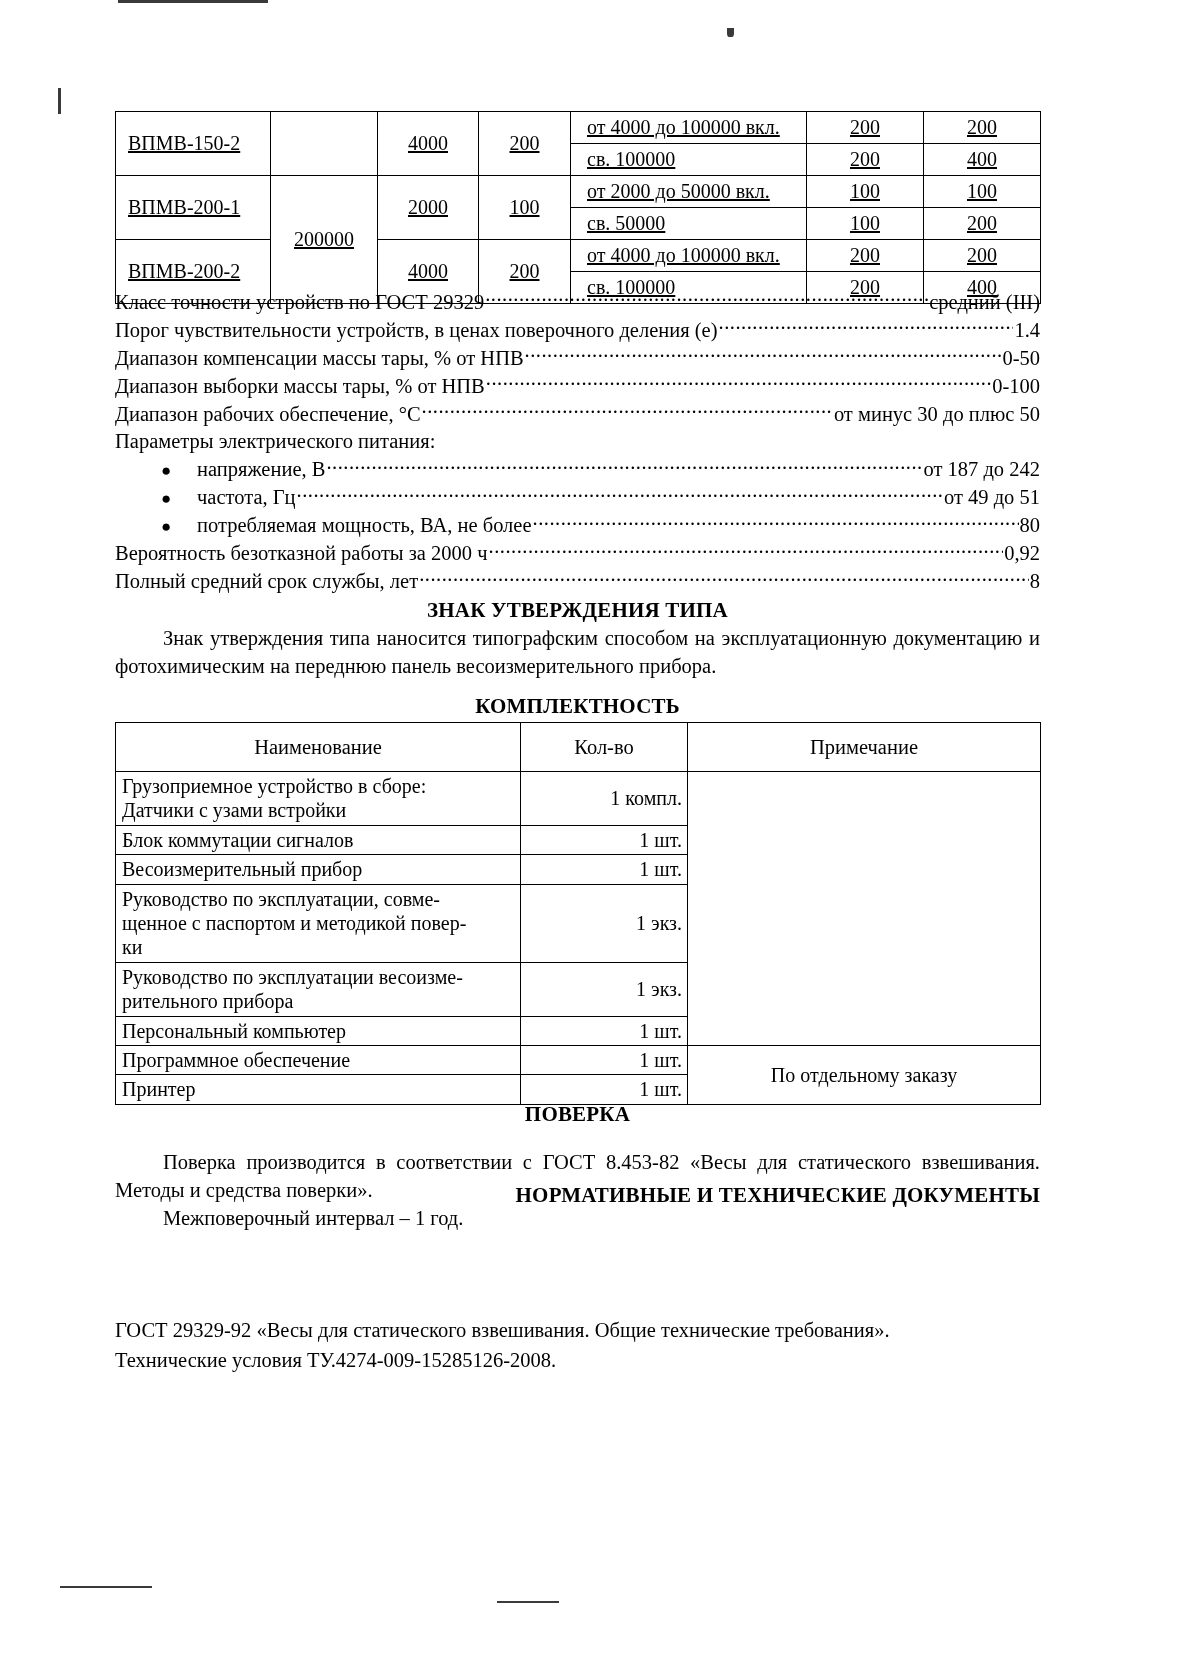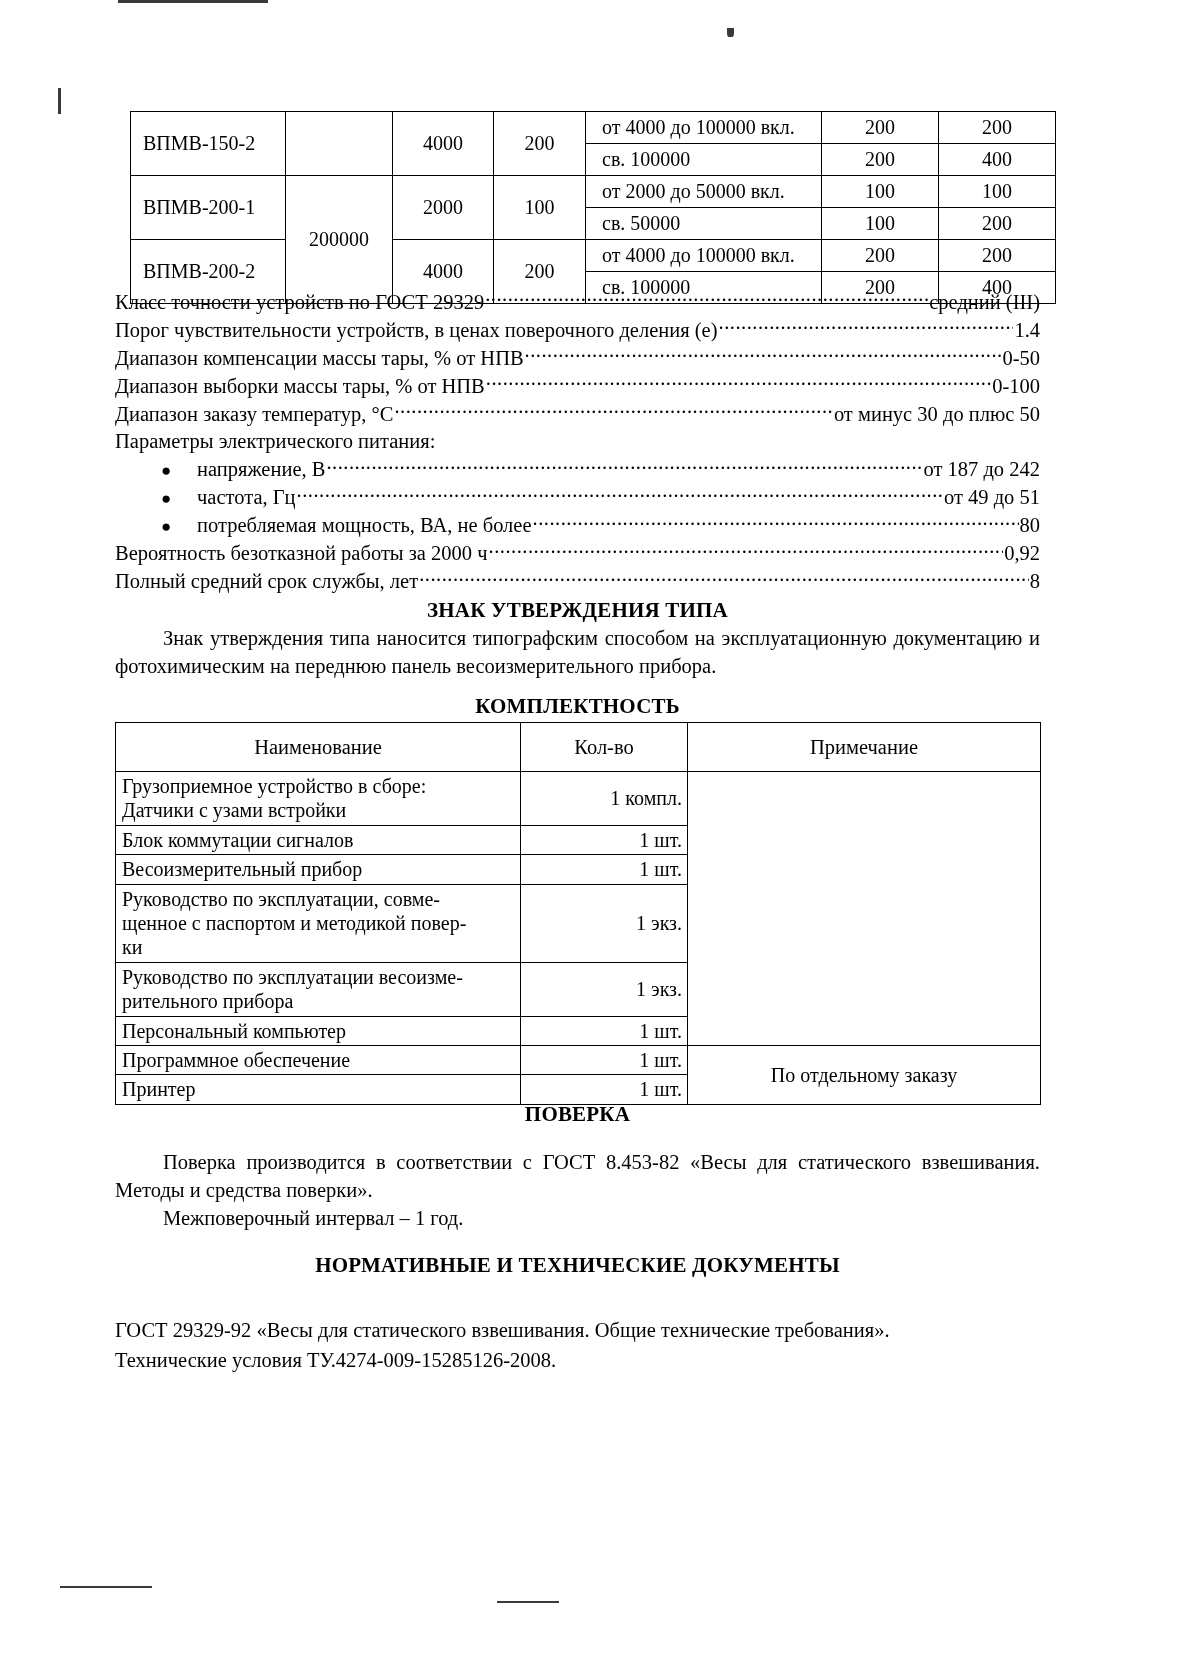"ВПМВ-150-2" #spec-table { left: 130px -> 115px; text-decoration: none -> underline }
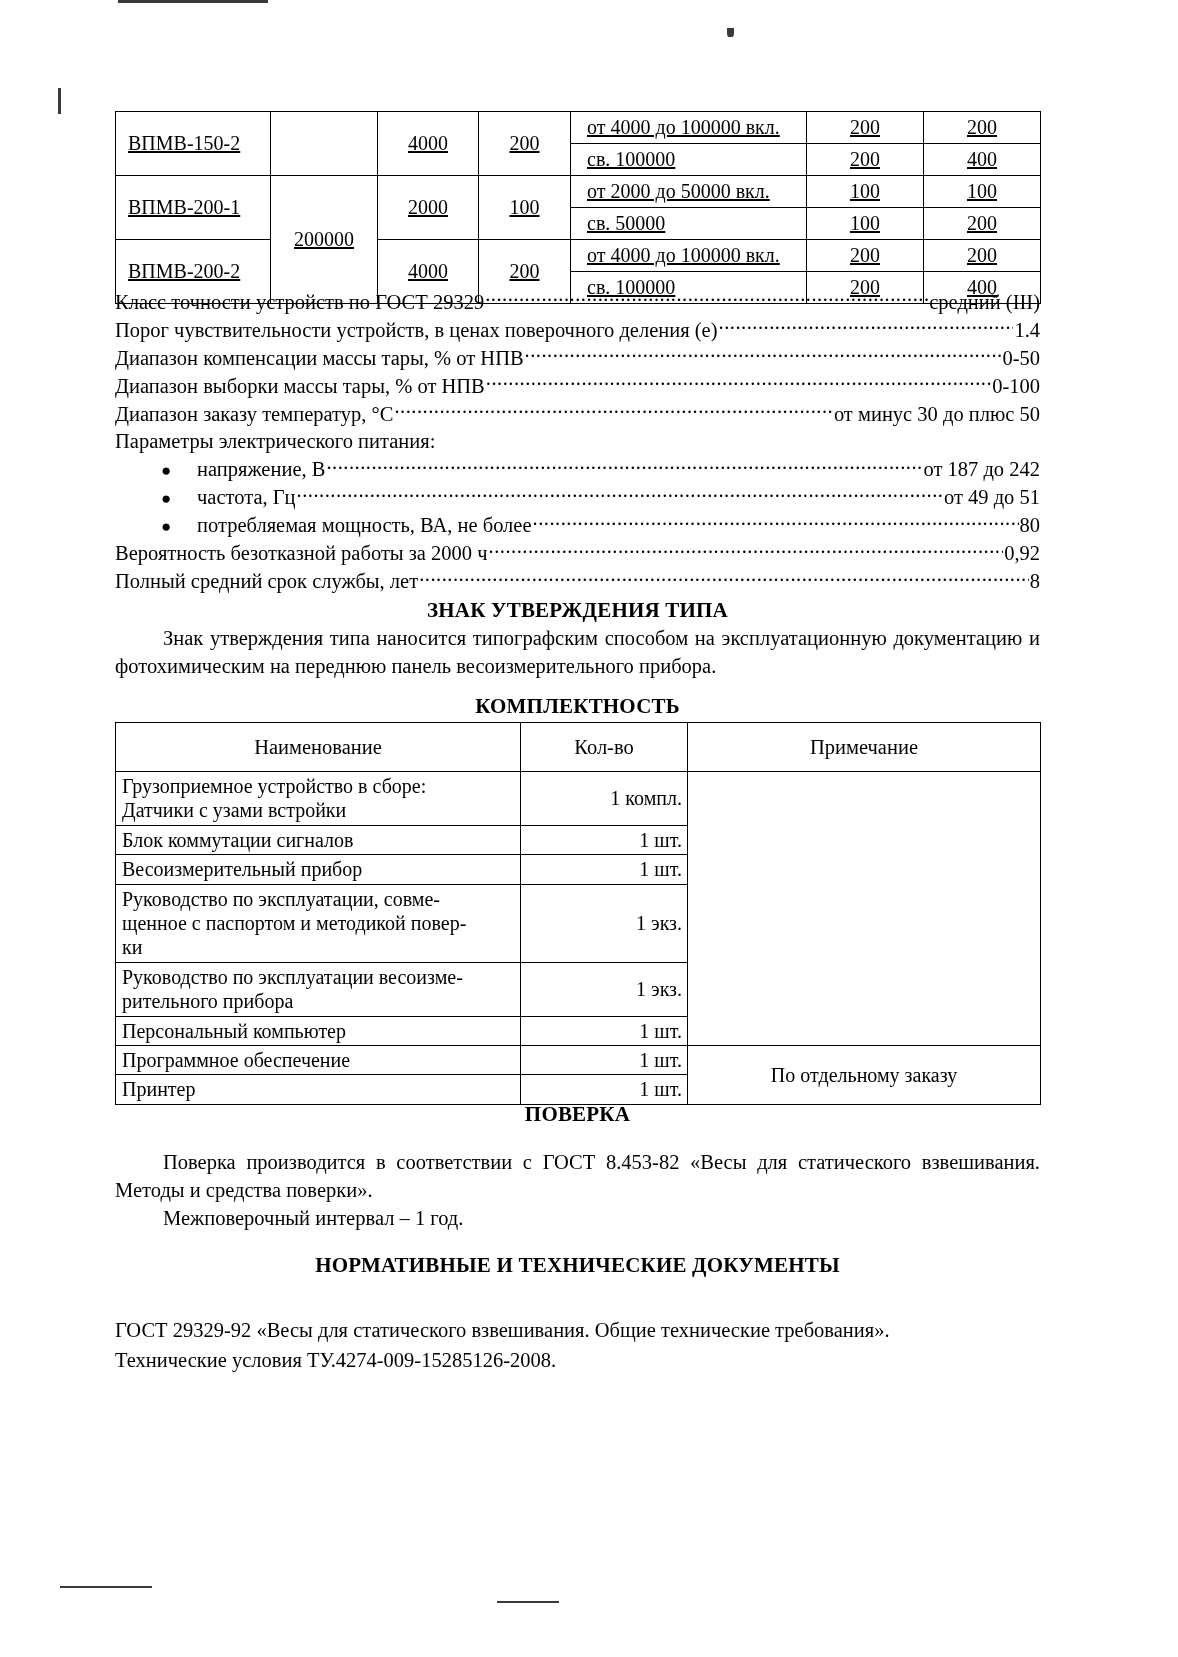"Диапазон заказу температур, °С" span.lbl { text: заказу температур -> рабочих обеспечение }
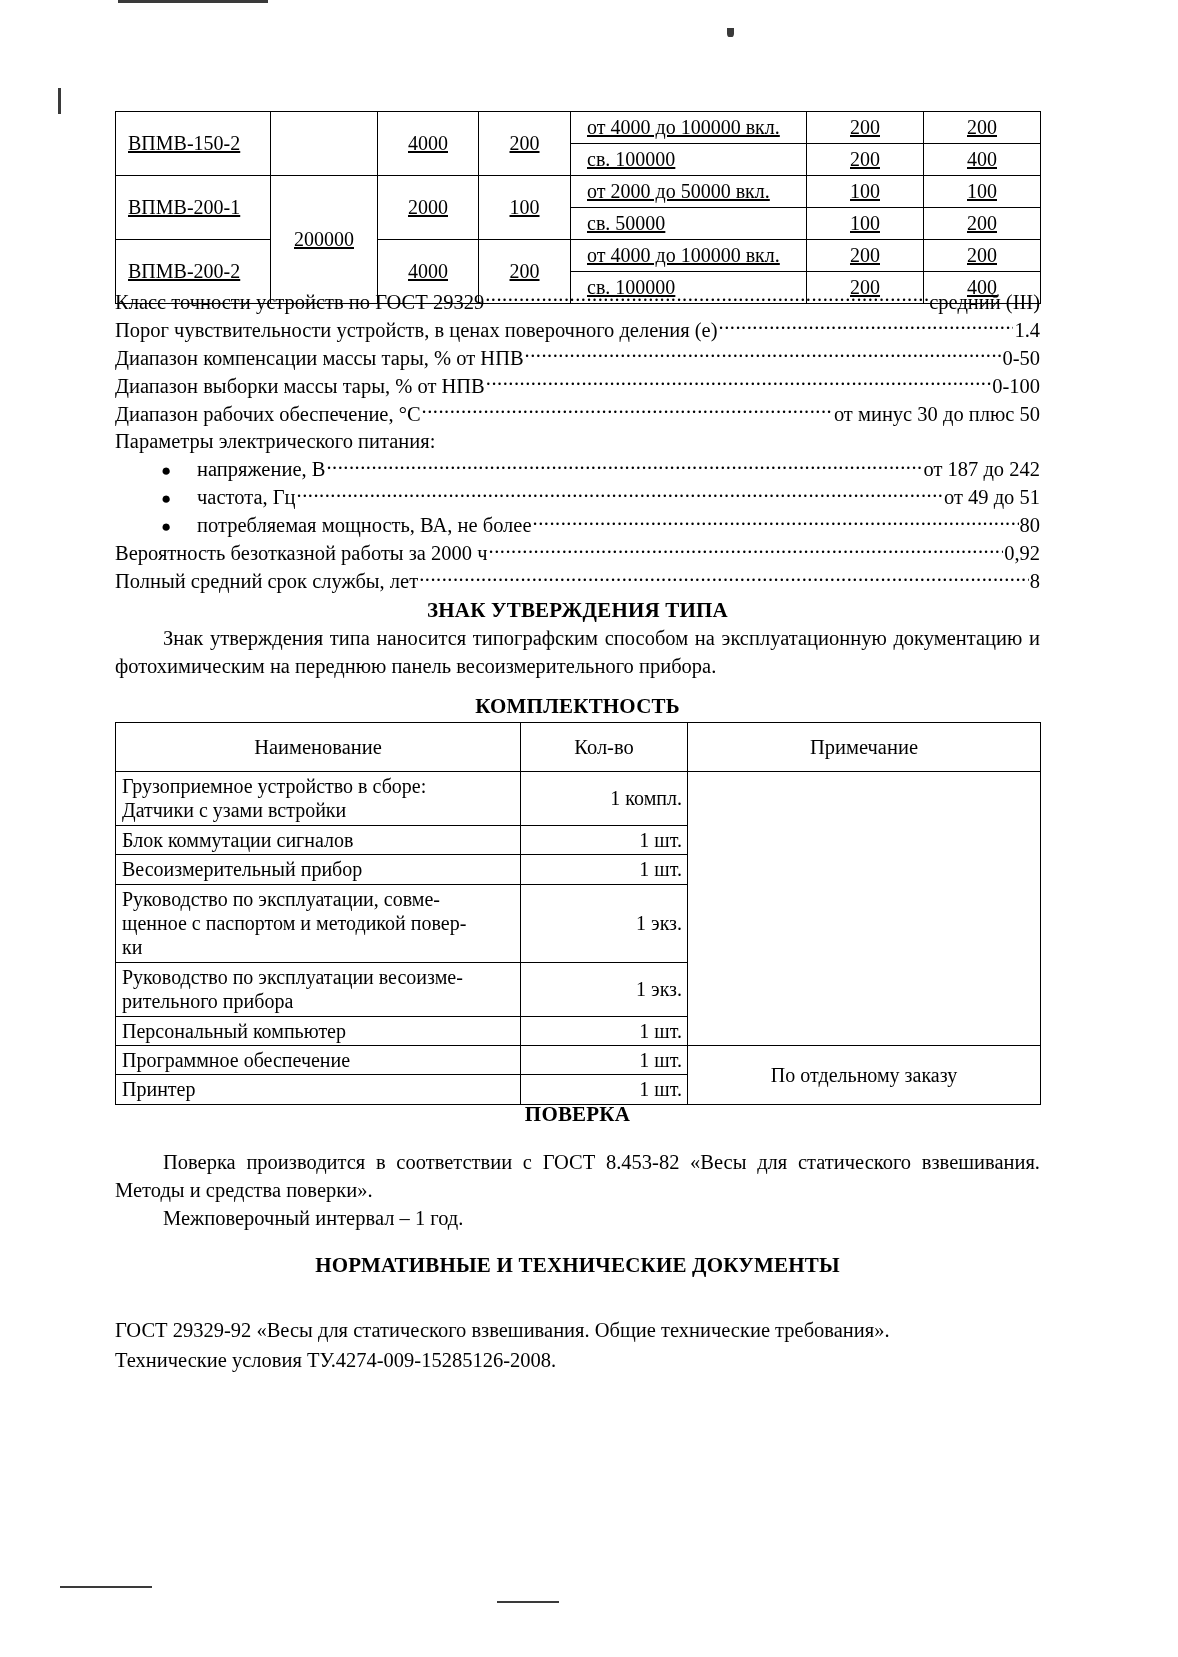"НОРМАТИВНЫЕ И ТЕХНИЧЕСКИЕ ДОКУМЕНТЫ" #h-normdoc { text-align: none -> right; top: 1253px -> 1183px }
